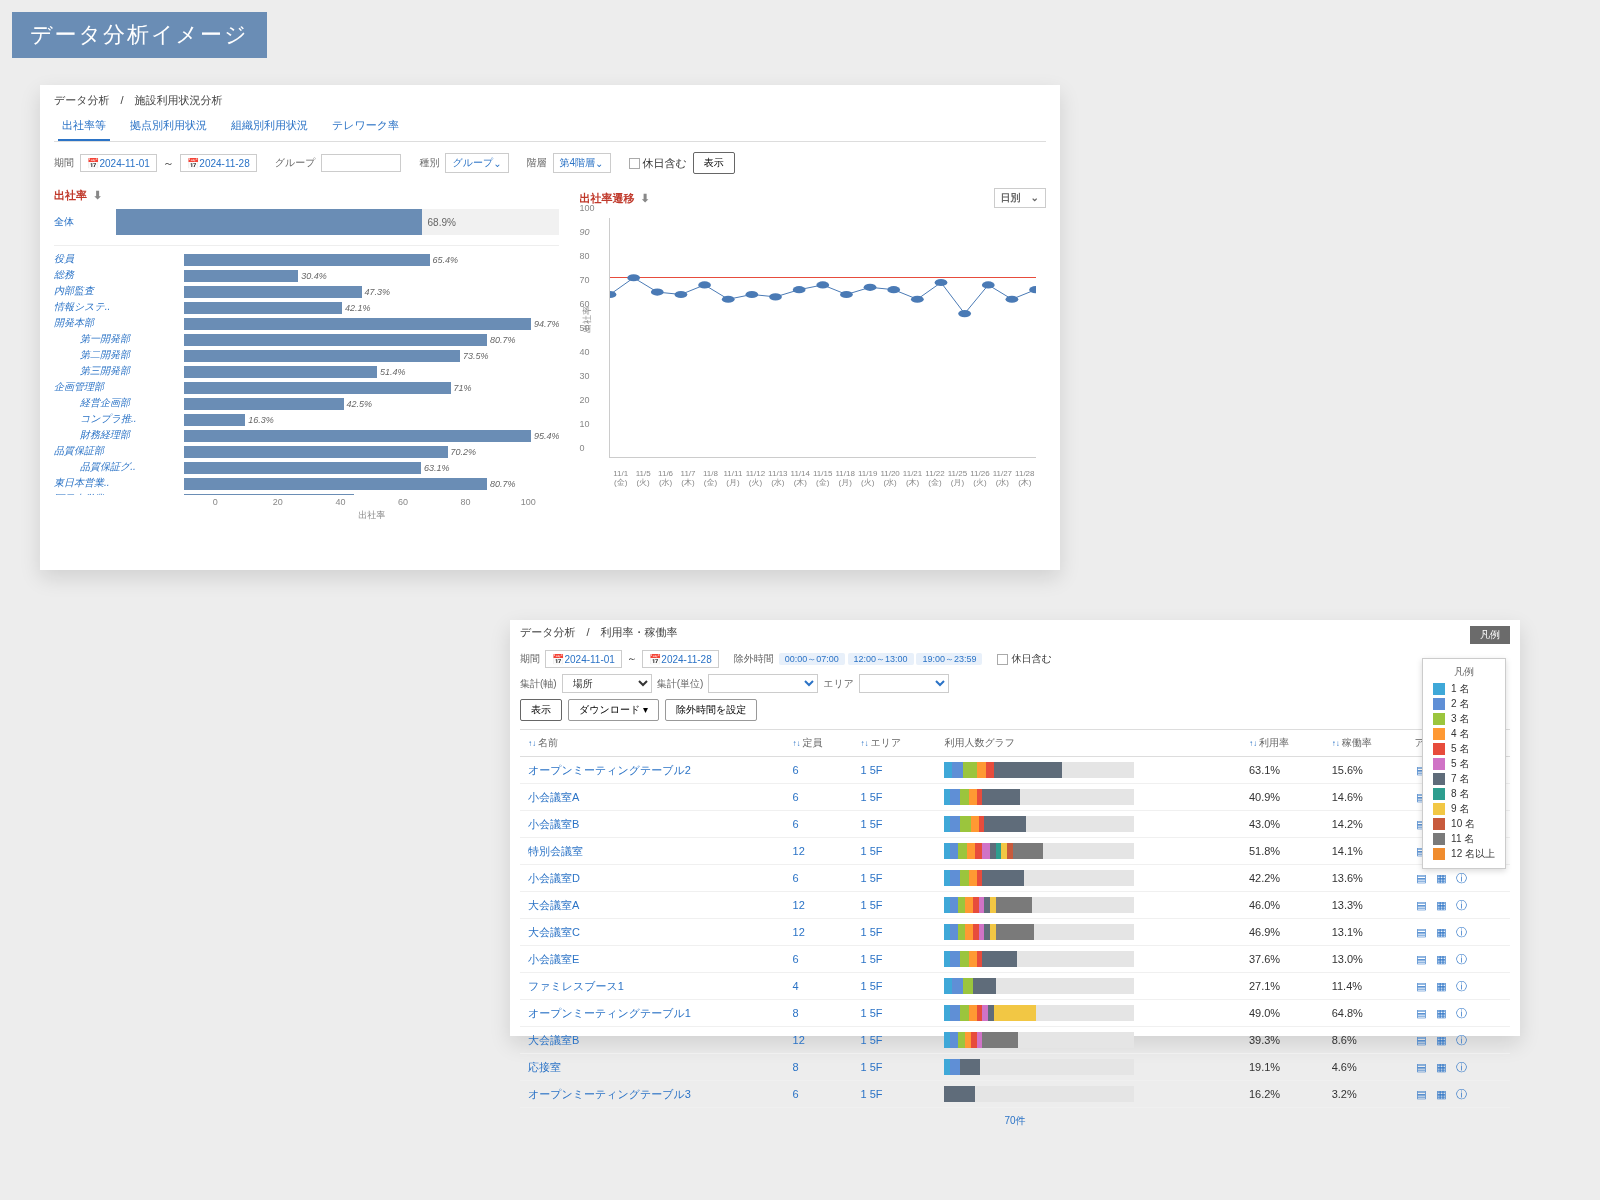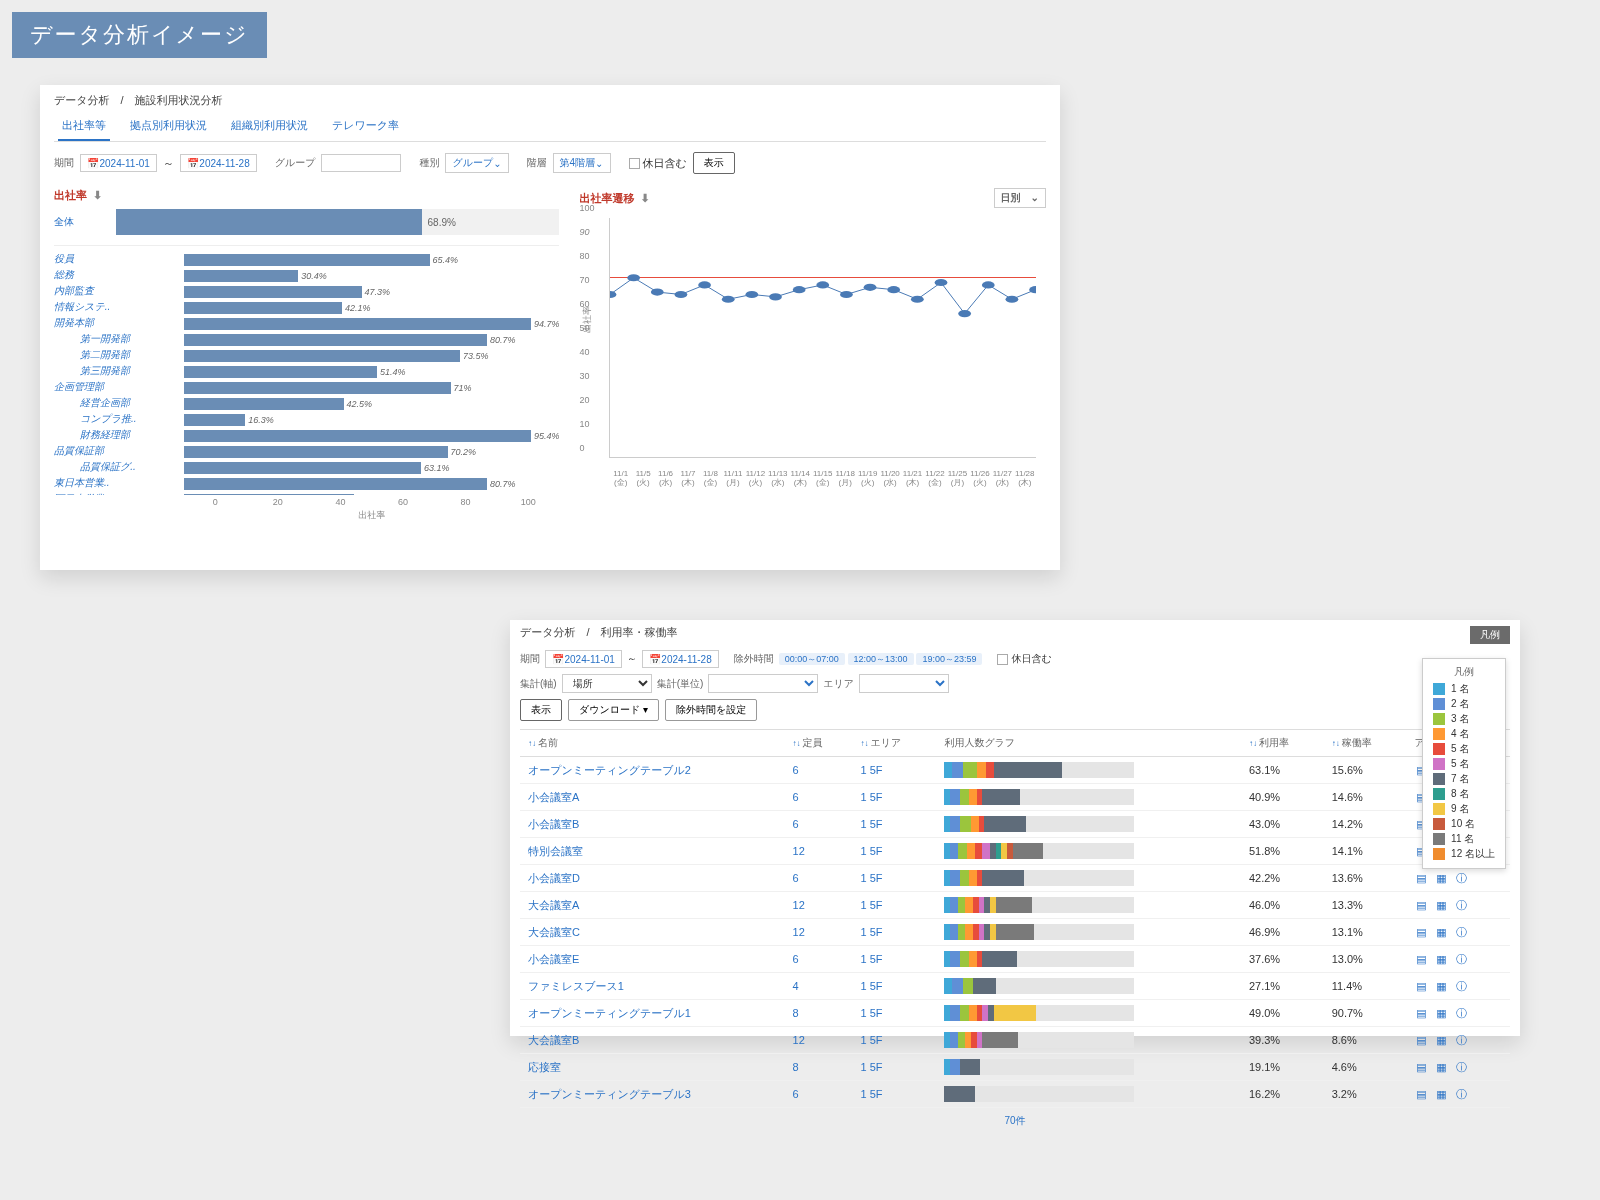"90.7%" td { text: 90.7% -> 64.8% }
